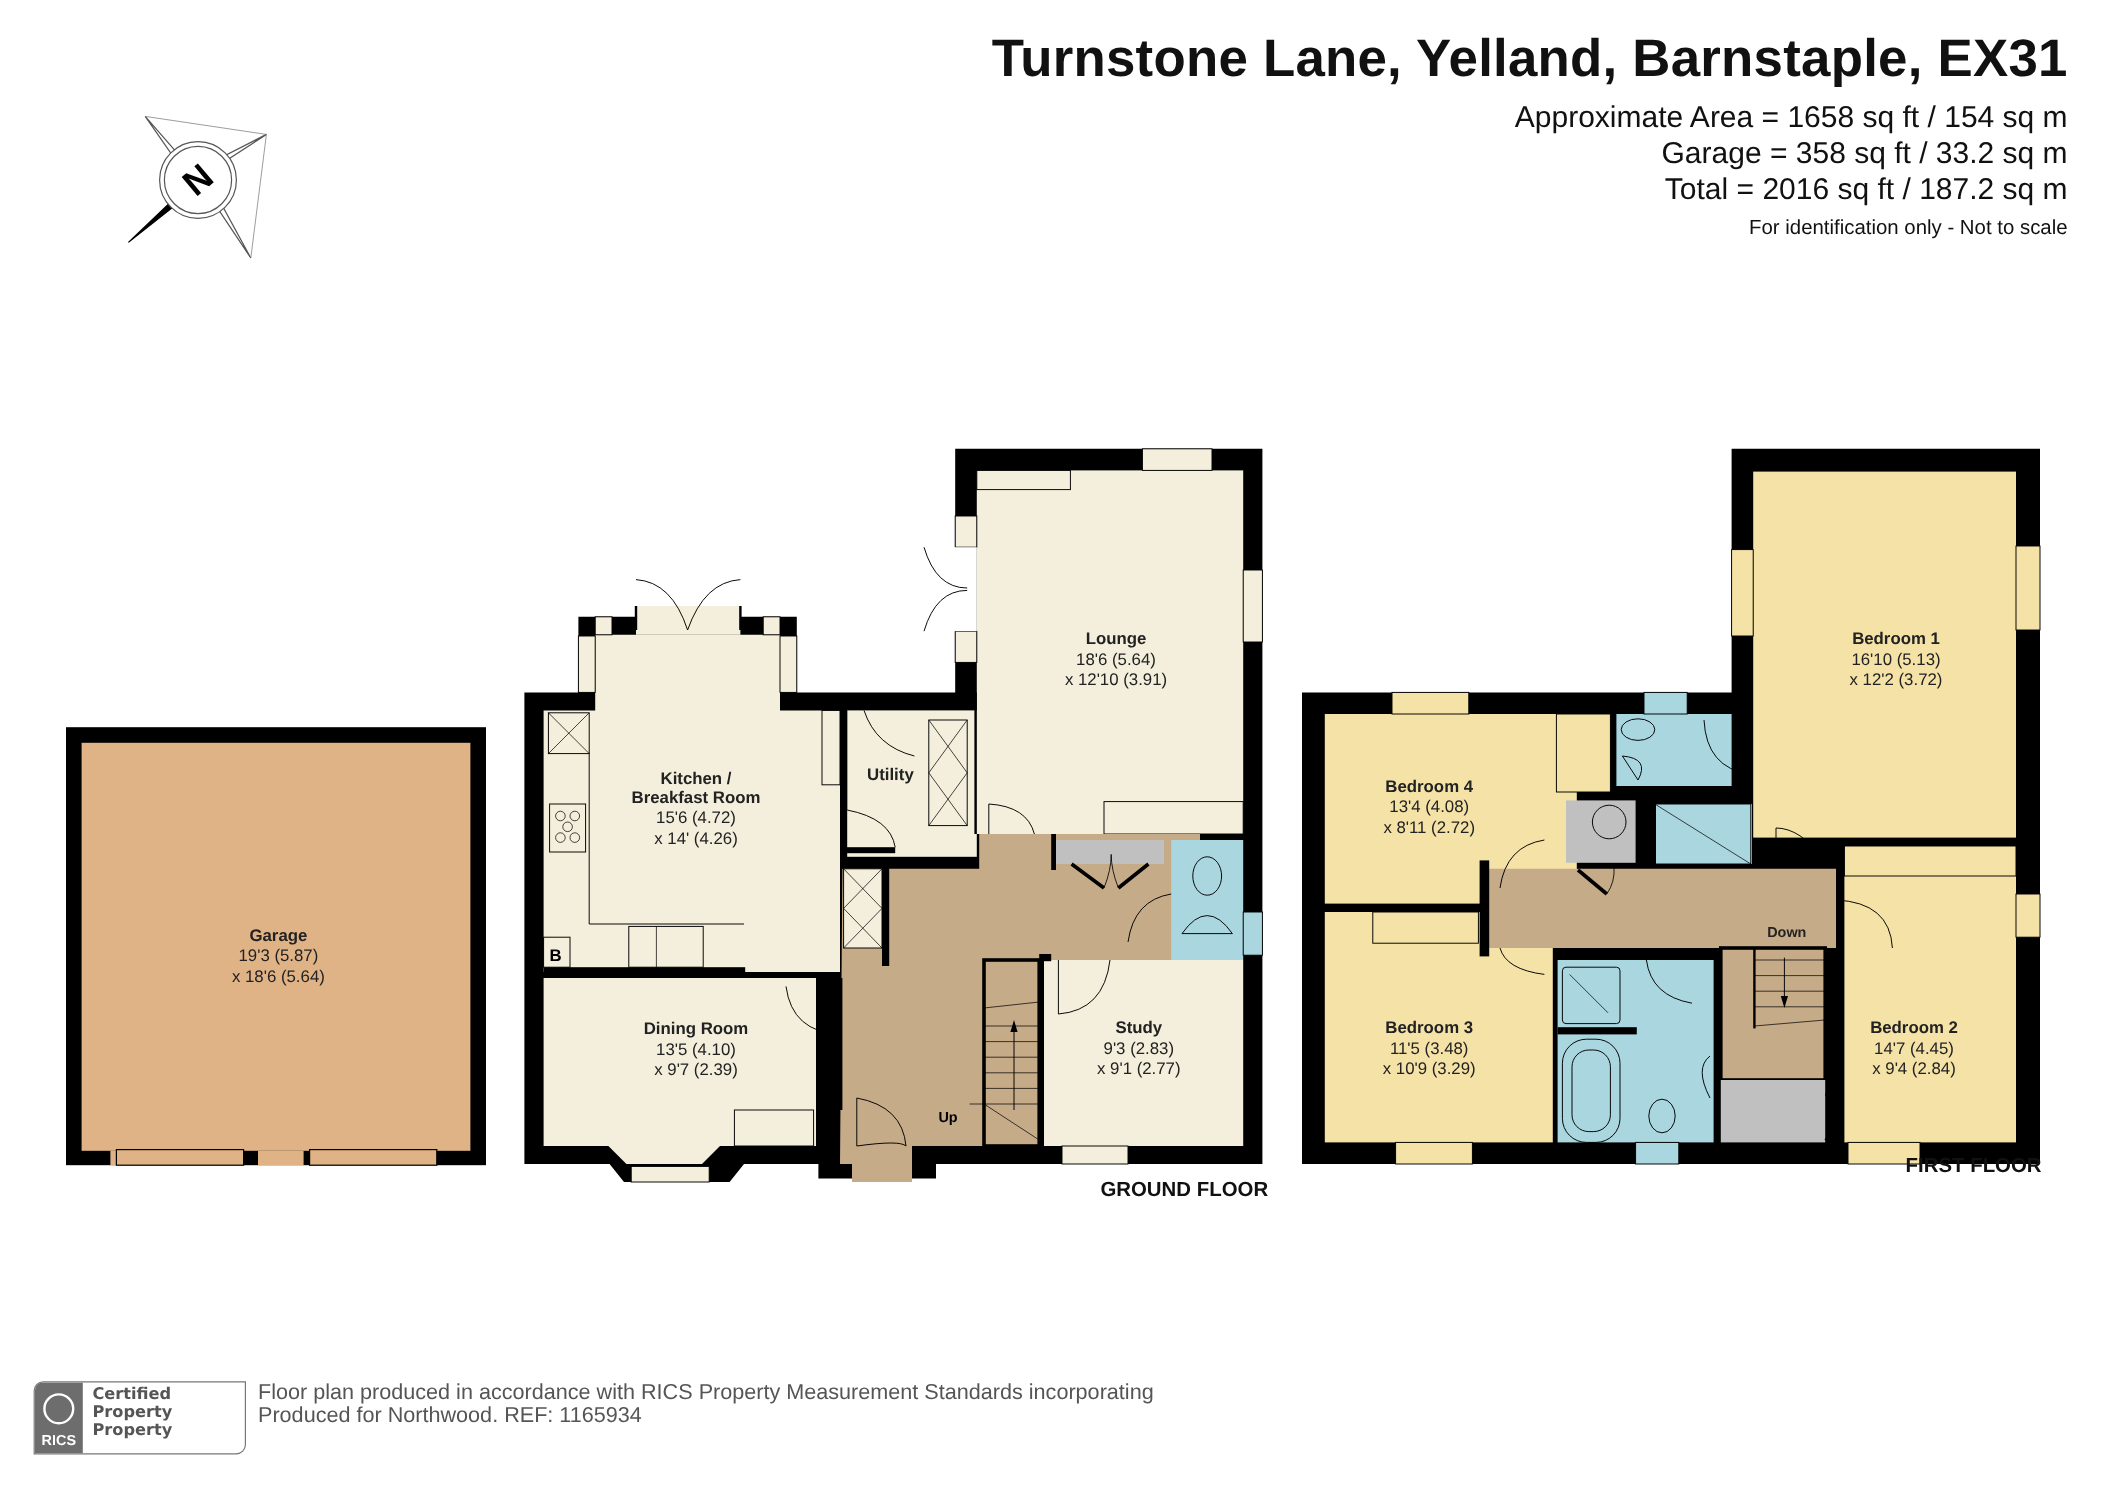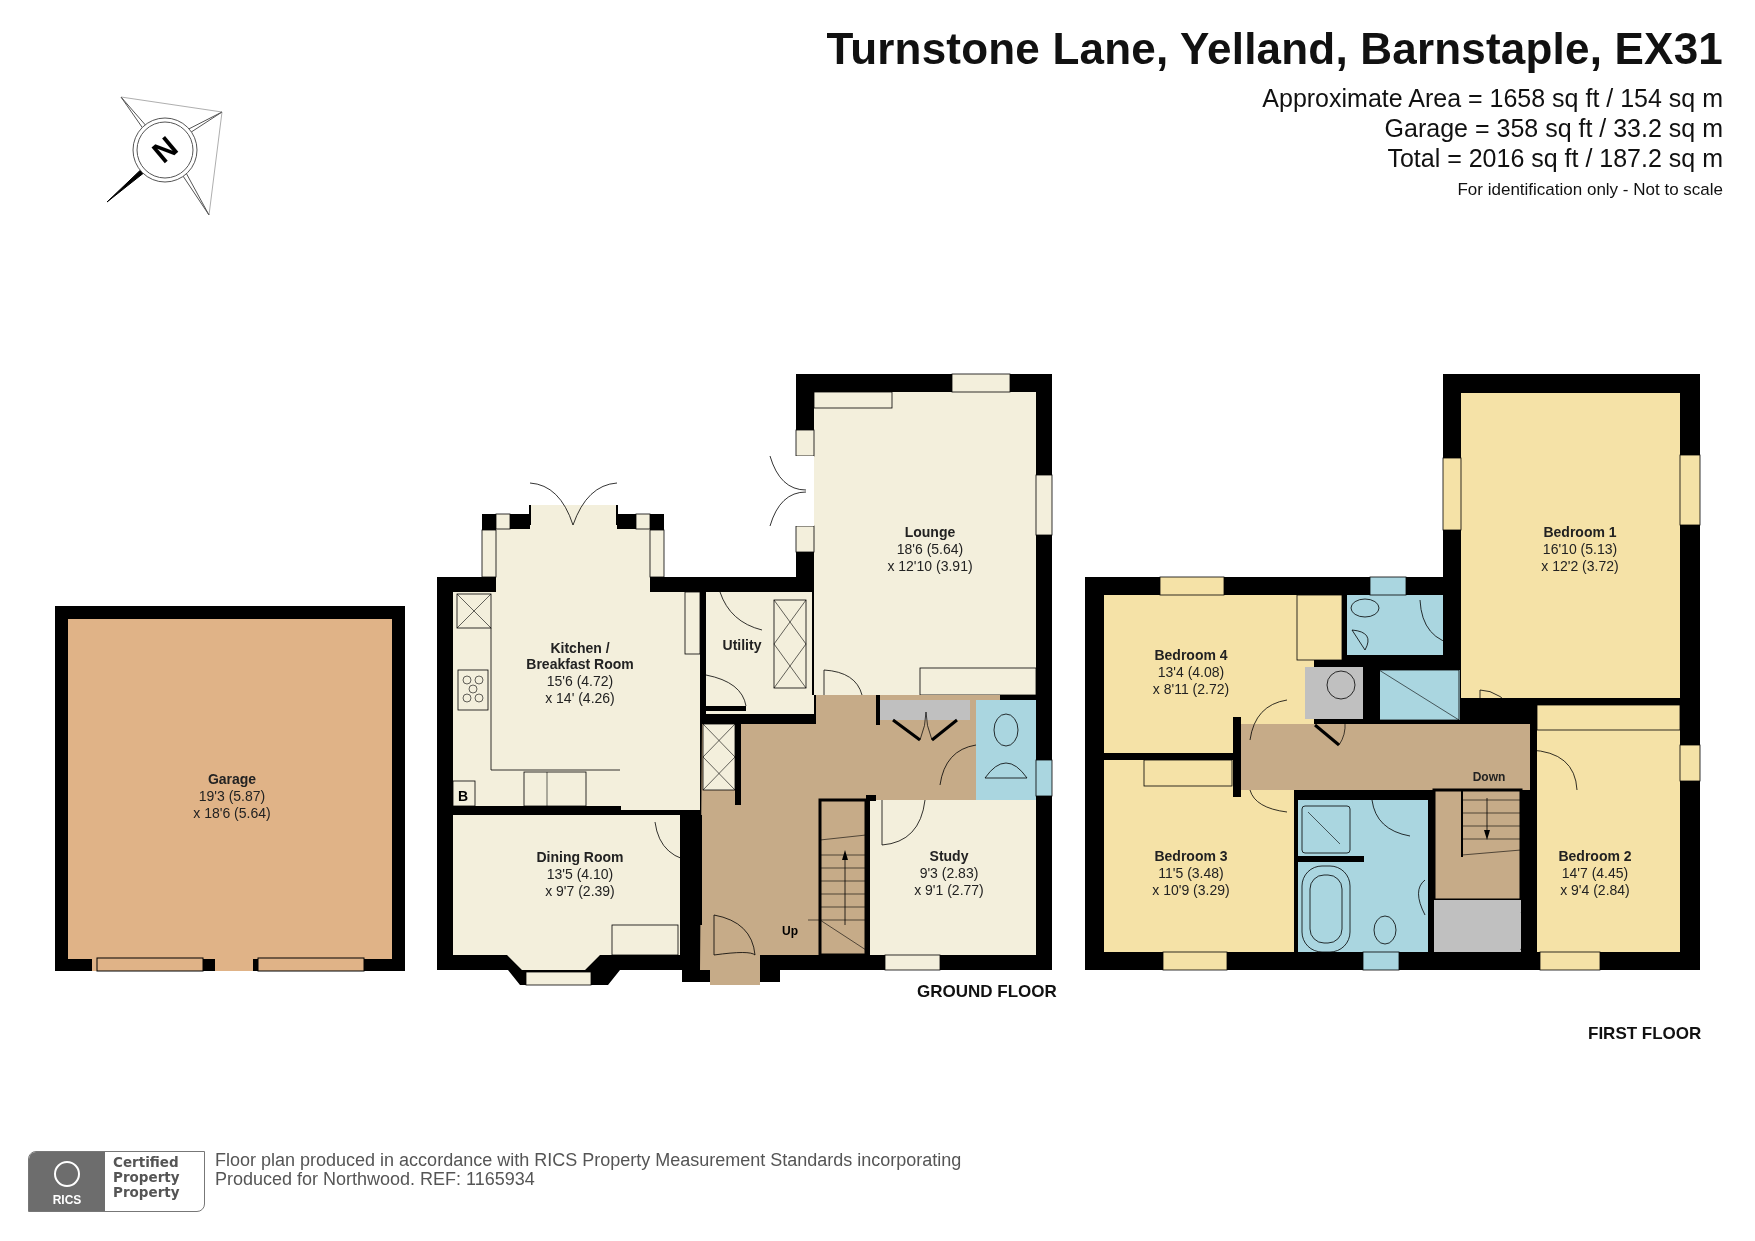"FIRST FLOOR" div.floorlabel { top: 1024px -> 962px }
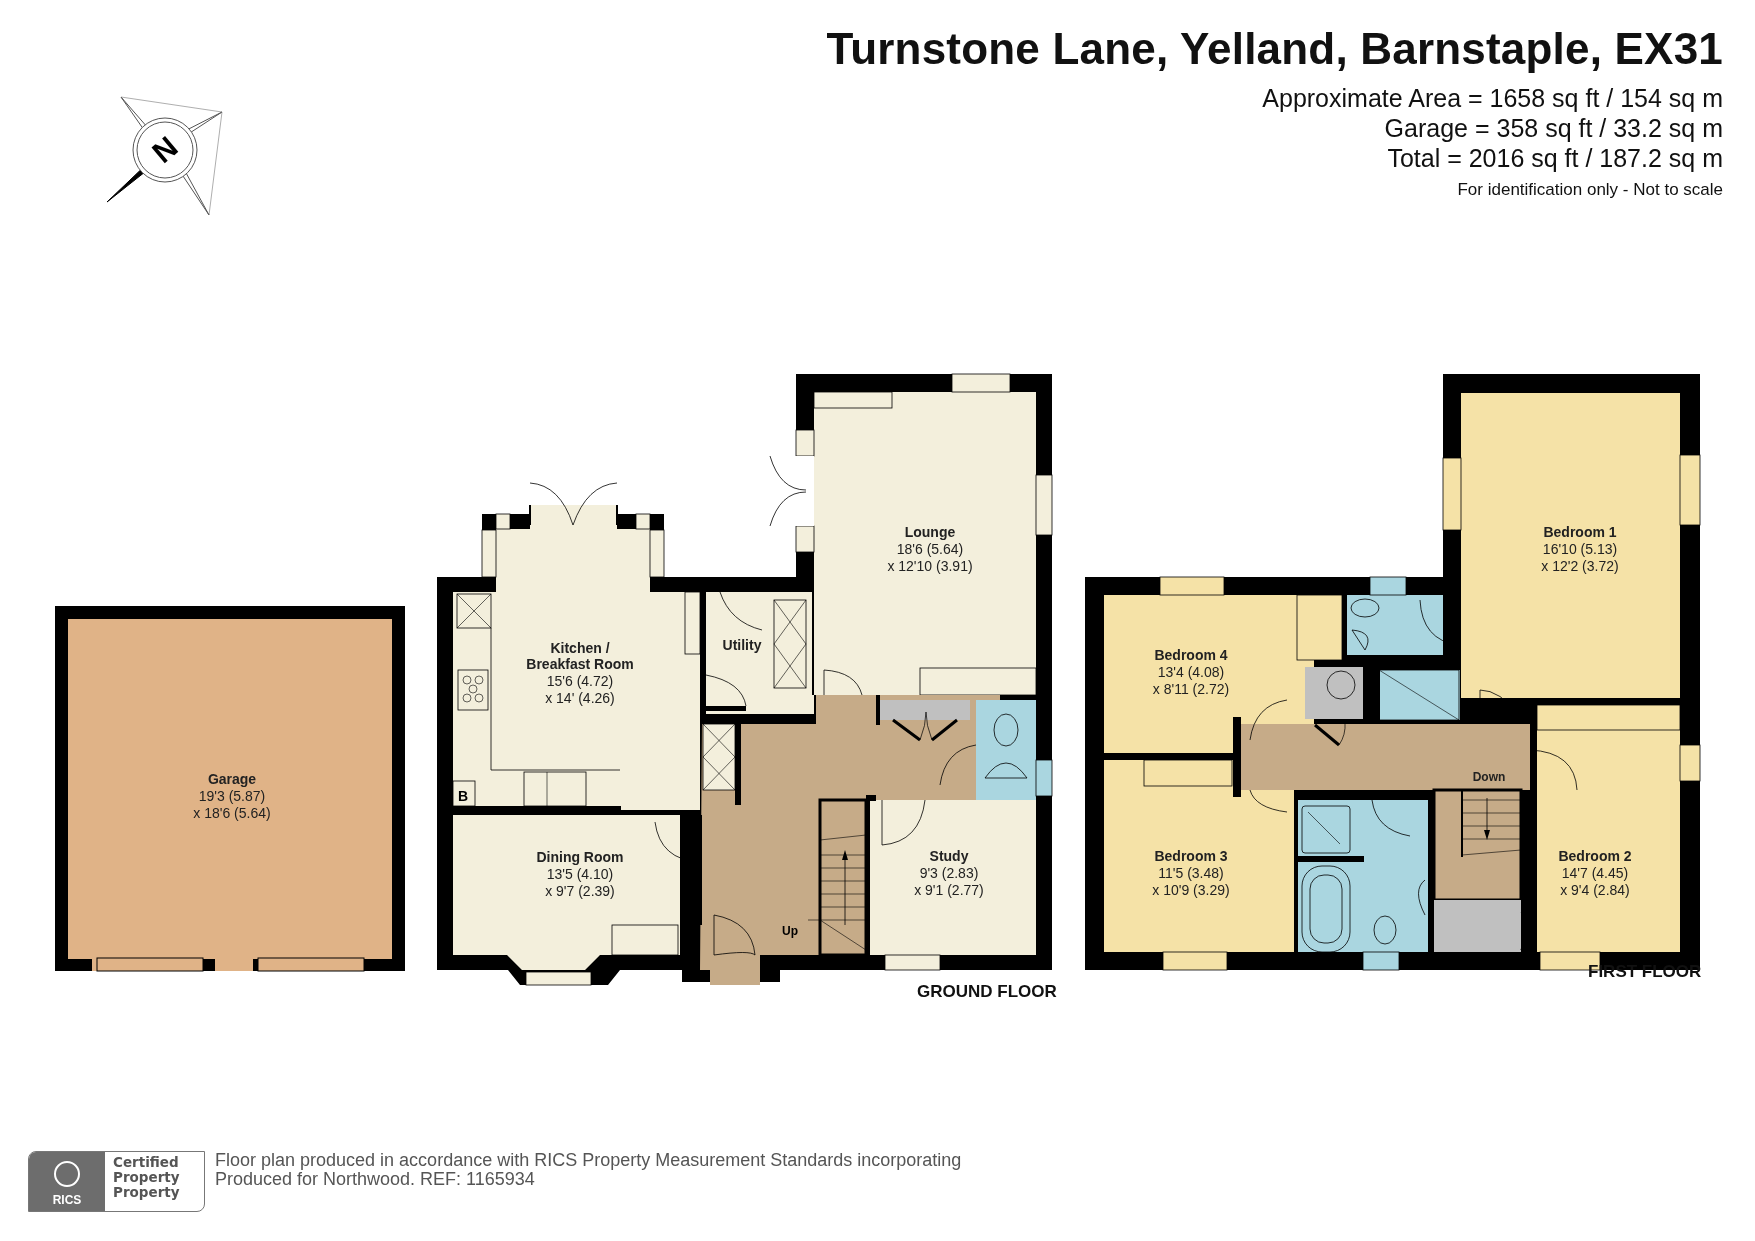"RICS" .badge-logo { width: 76px -> 40px }
